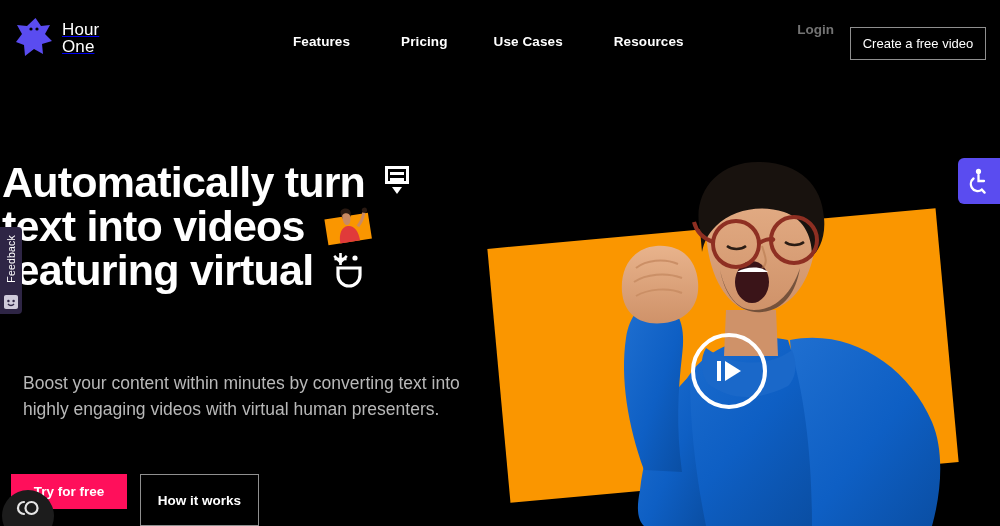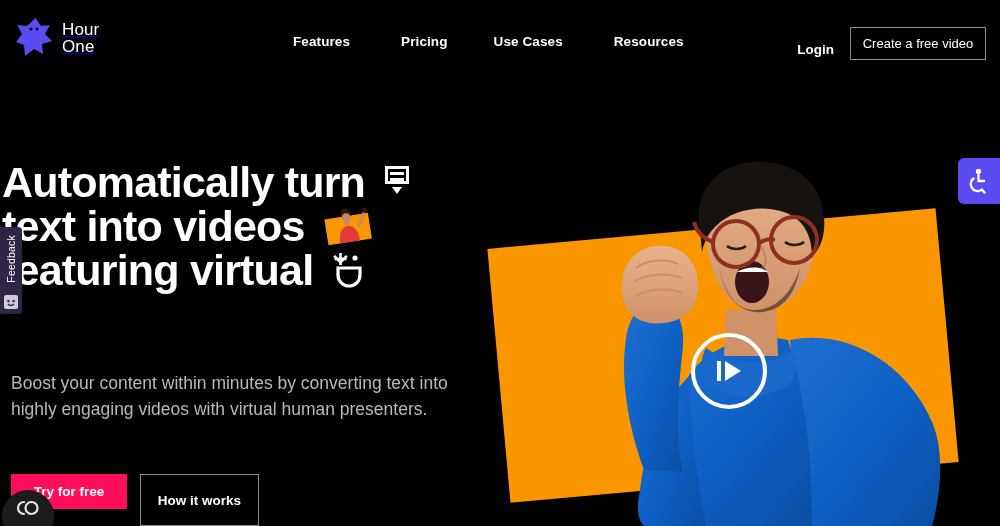"Login" .login-link { color: #ffffff -> #737373; top: 42px -> 22px }
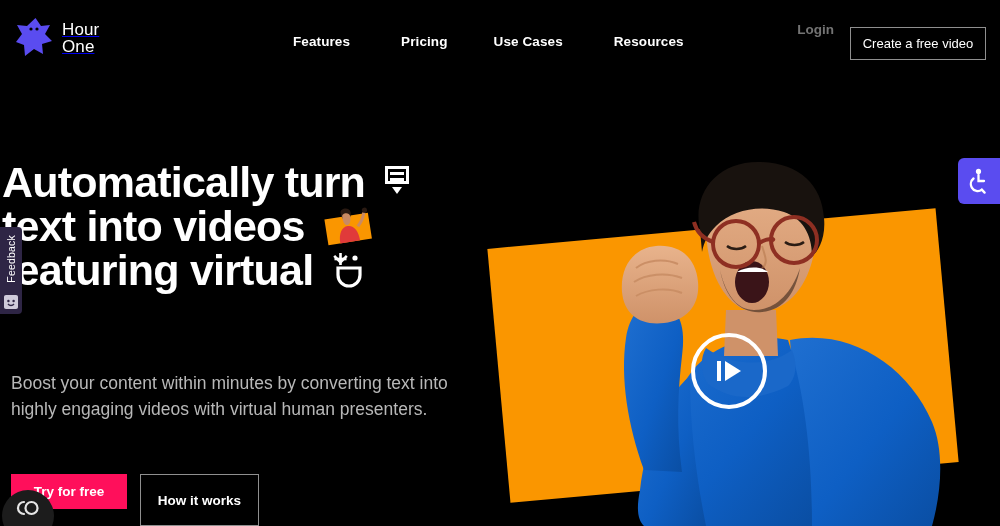"Boost your content within minutes" .subhead { left: 11px -> 23px }
